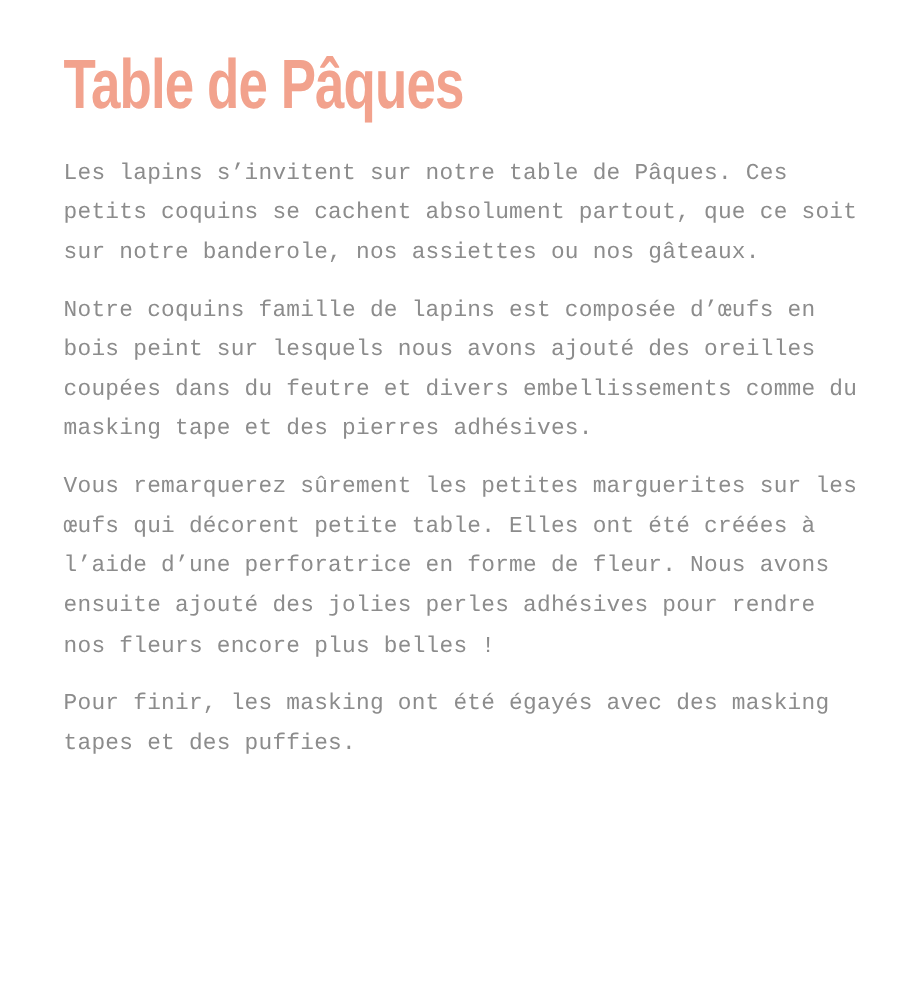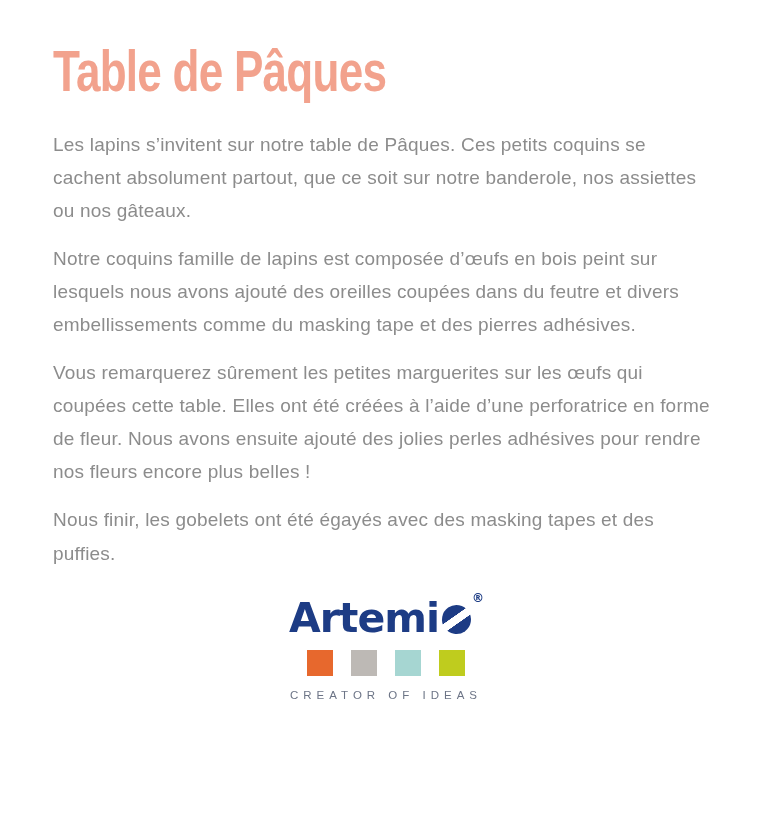"Les lapins s’invitent sur notre" .para { font-family: Liberation Sans, sans-serif -> Liberation Mono, monospace }
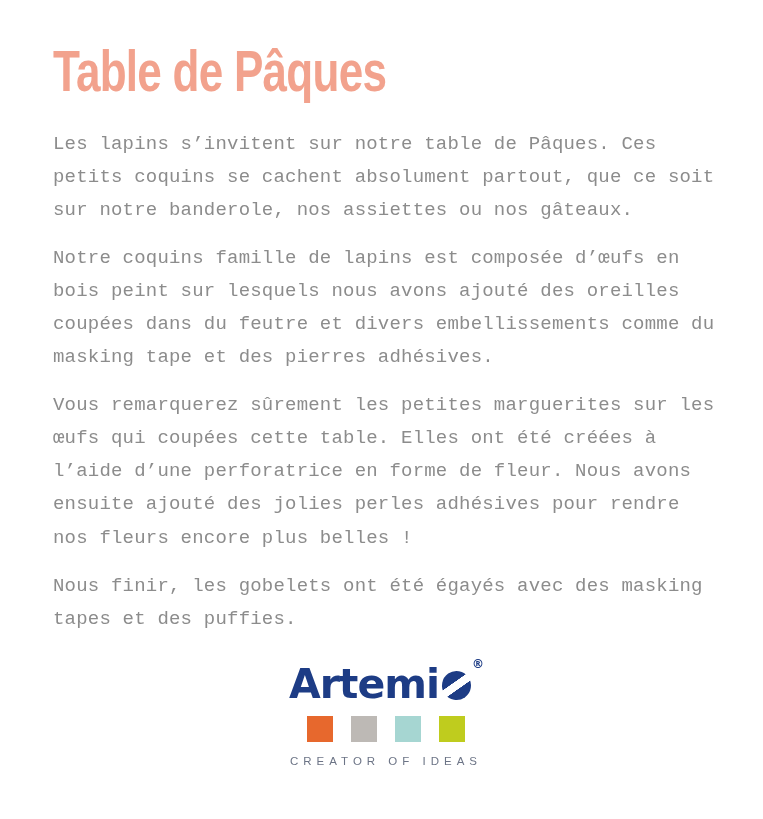"Vous remarquerez sûrement les petites" p.para { text: coupées cette -> décorent petite }
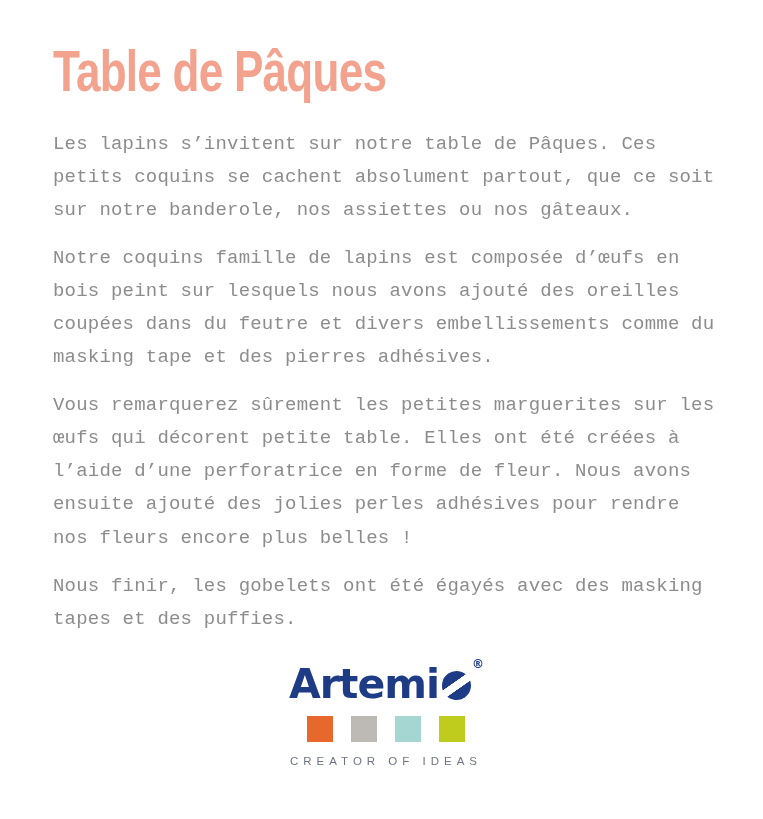"Nous finir, les gobelets ont" p.para { text: Nous finir, les gobelets -> Pour finir, les masking }
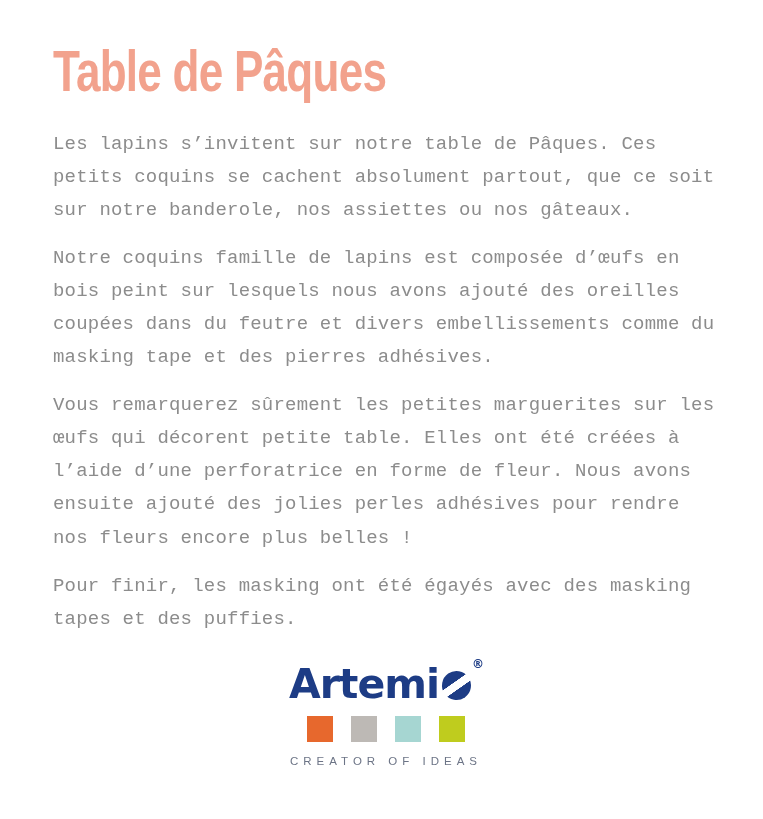"Artemi ®" div.logo-block { html: <div> <div> <span>Artemi</span><span></span><span>®</span> </div> <div> <span></span> <span></span> <span></span> <span></span> </div> <div>CREATOR OF IDEAS</div> </div> -> none }
